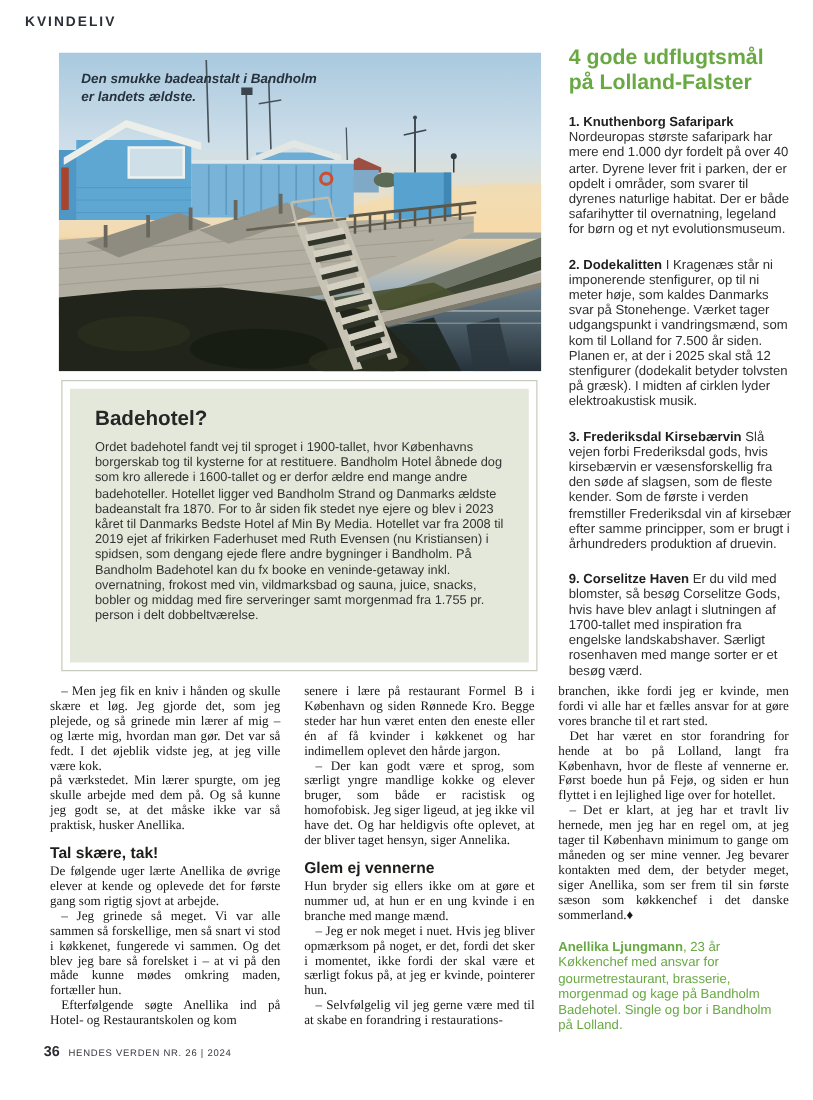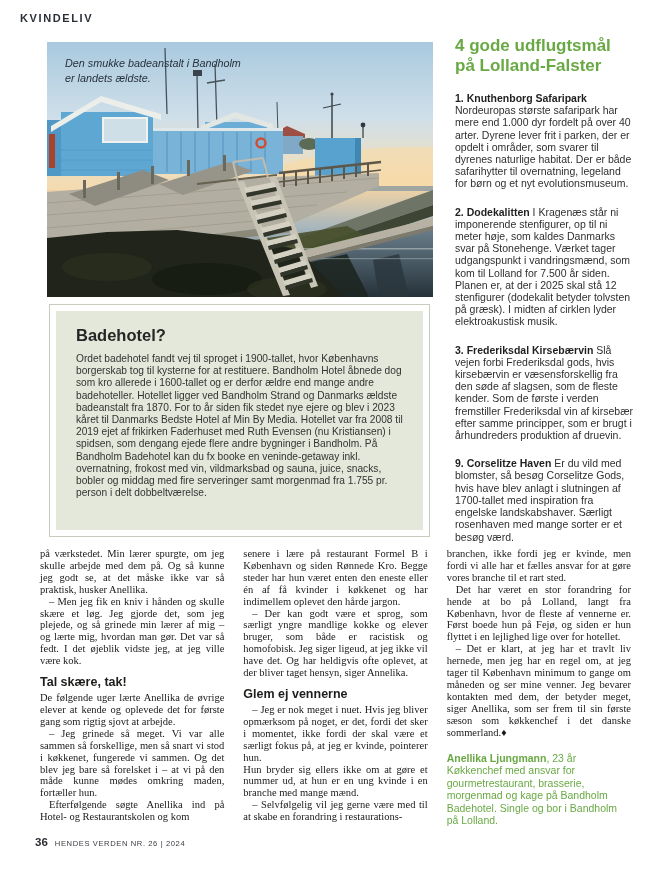"Den smukke badeanstalt i Bandholm" .photo-caption { font-weight: normal -> bold }
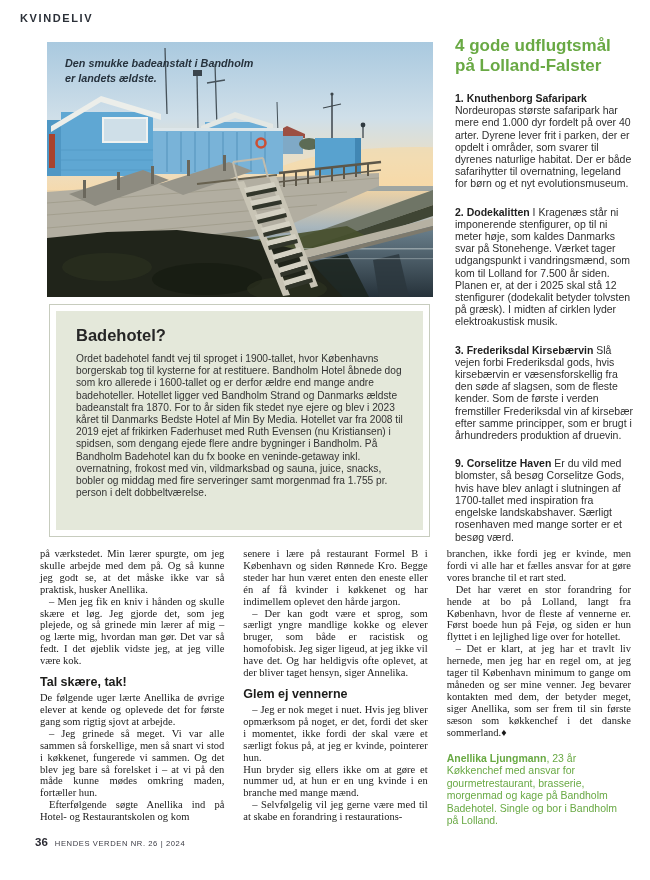"på værkstedet. Min lærer spurgte," p.col-p { order: before "– Men jeg fik en" -> after "– Men jeg fik en" }
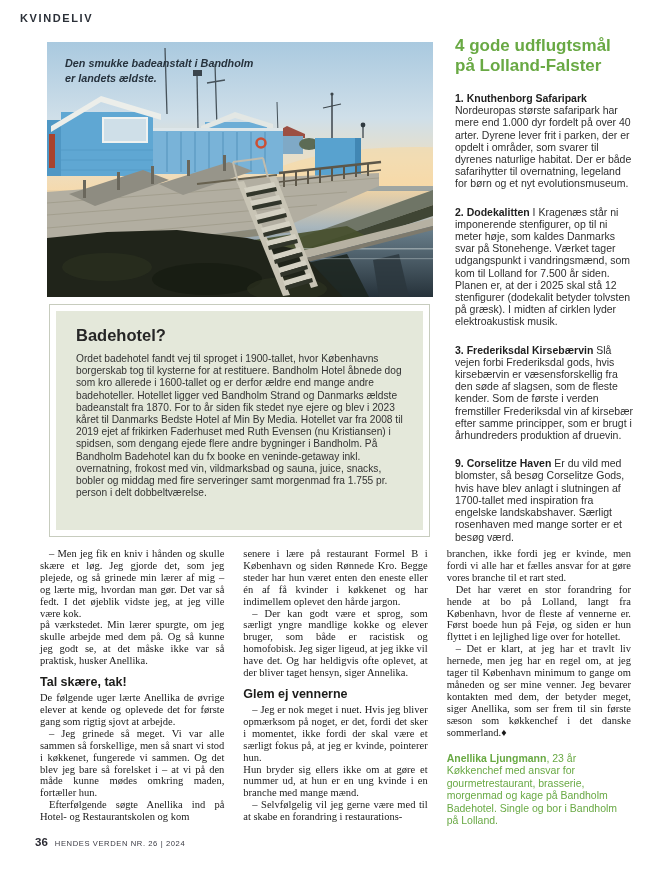"– Jeg er nok meget" p.col-p { order: before "Hun bryder sig ellers ikke" -> after "Hun bryder sig ellers ikke" }
